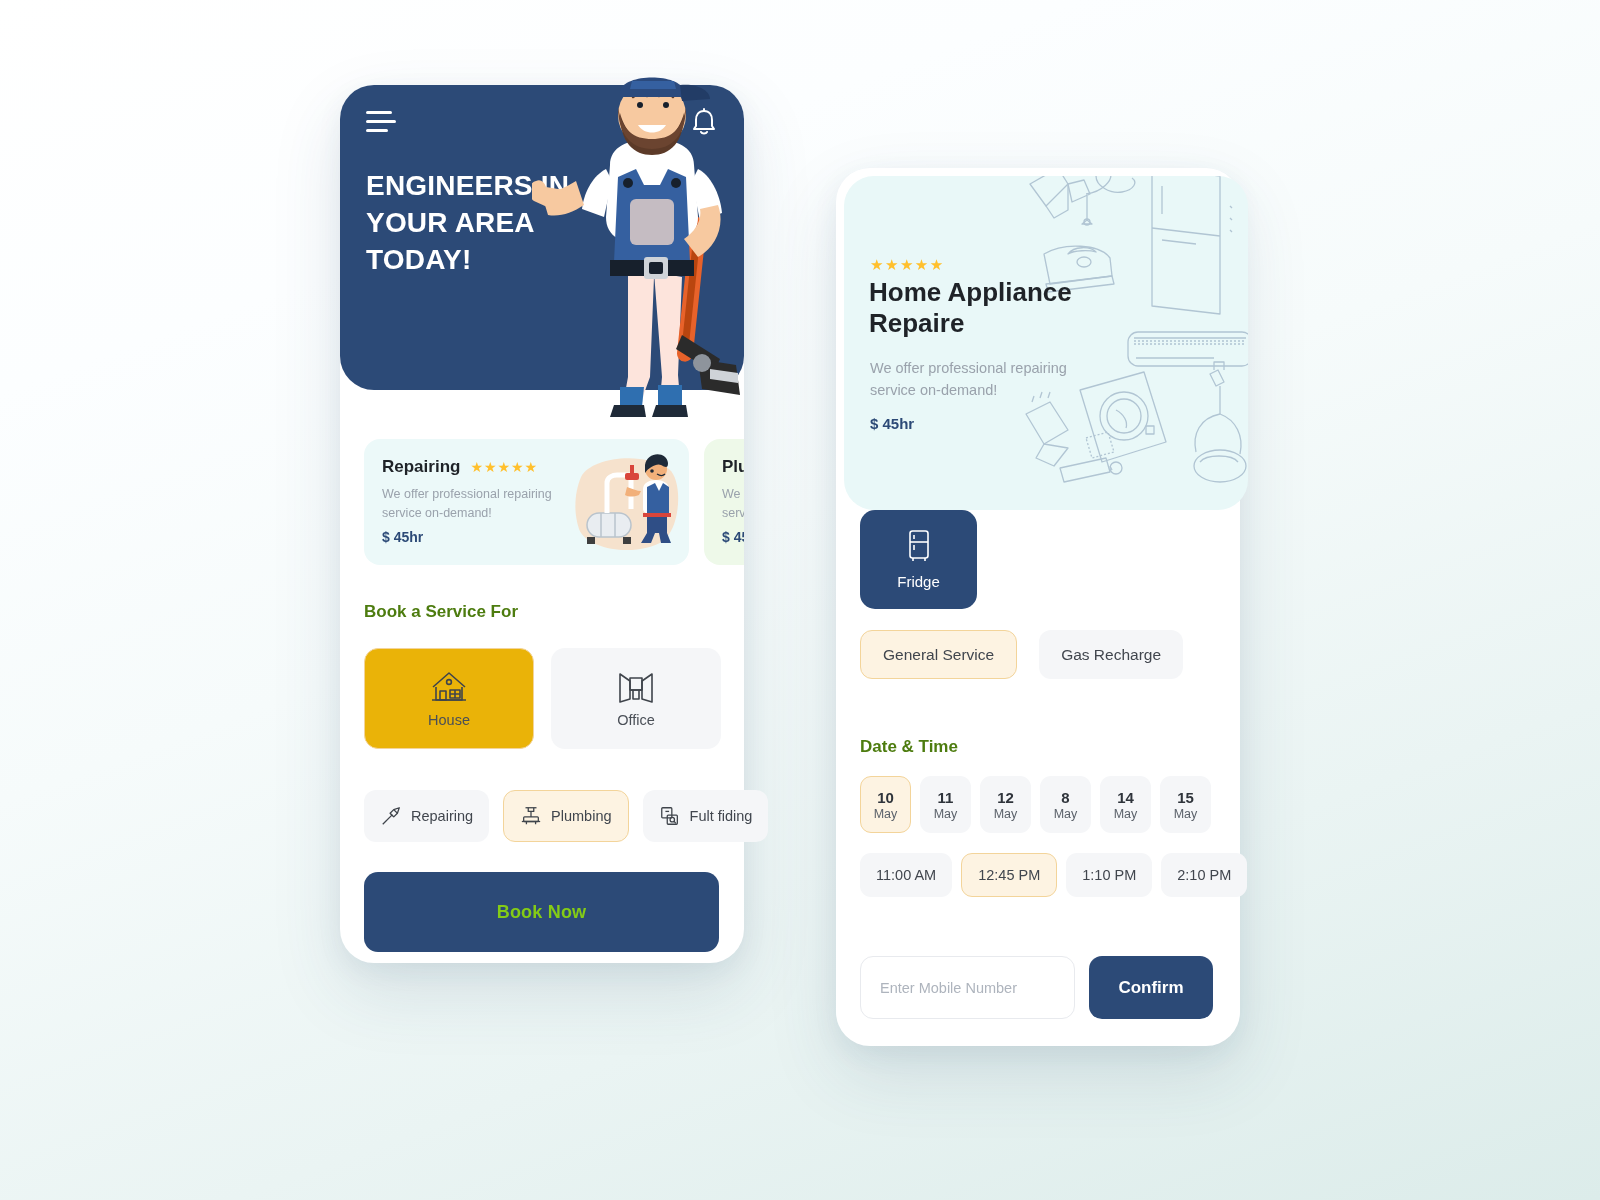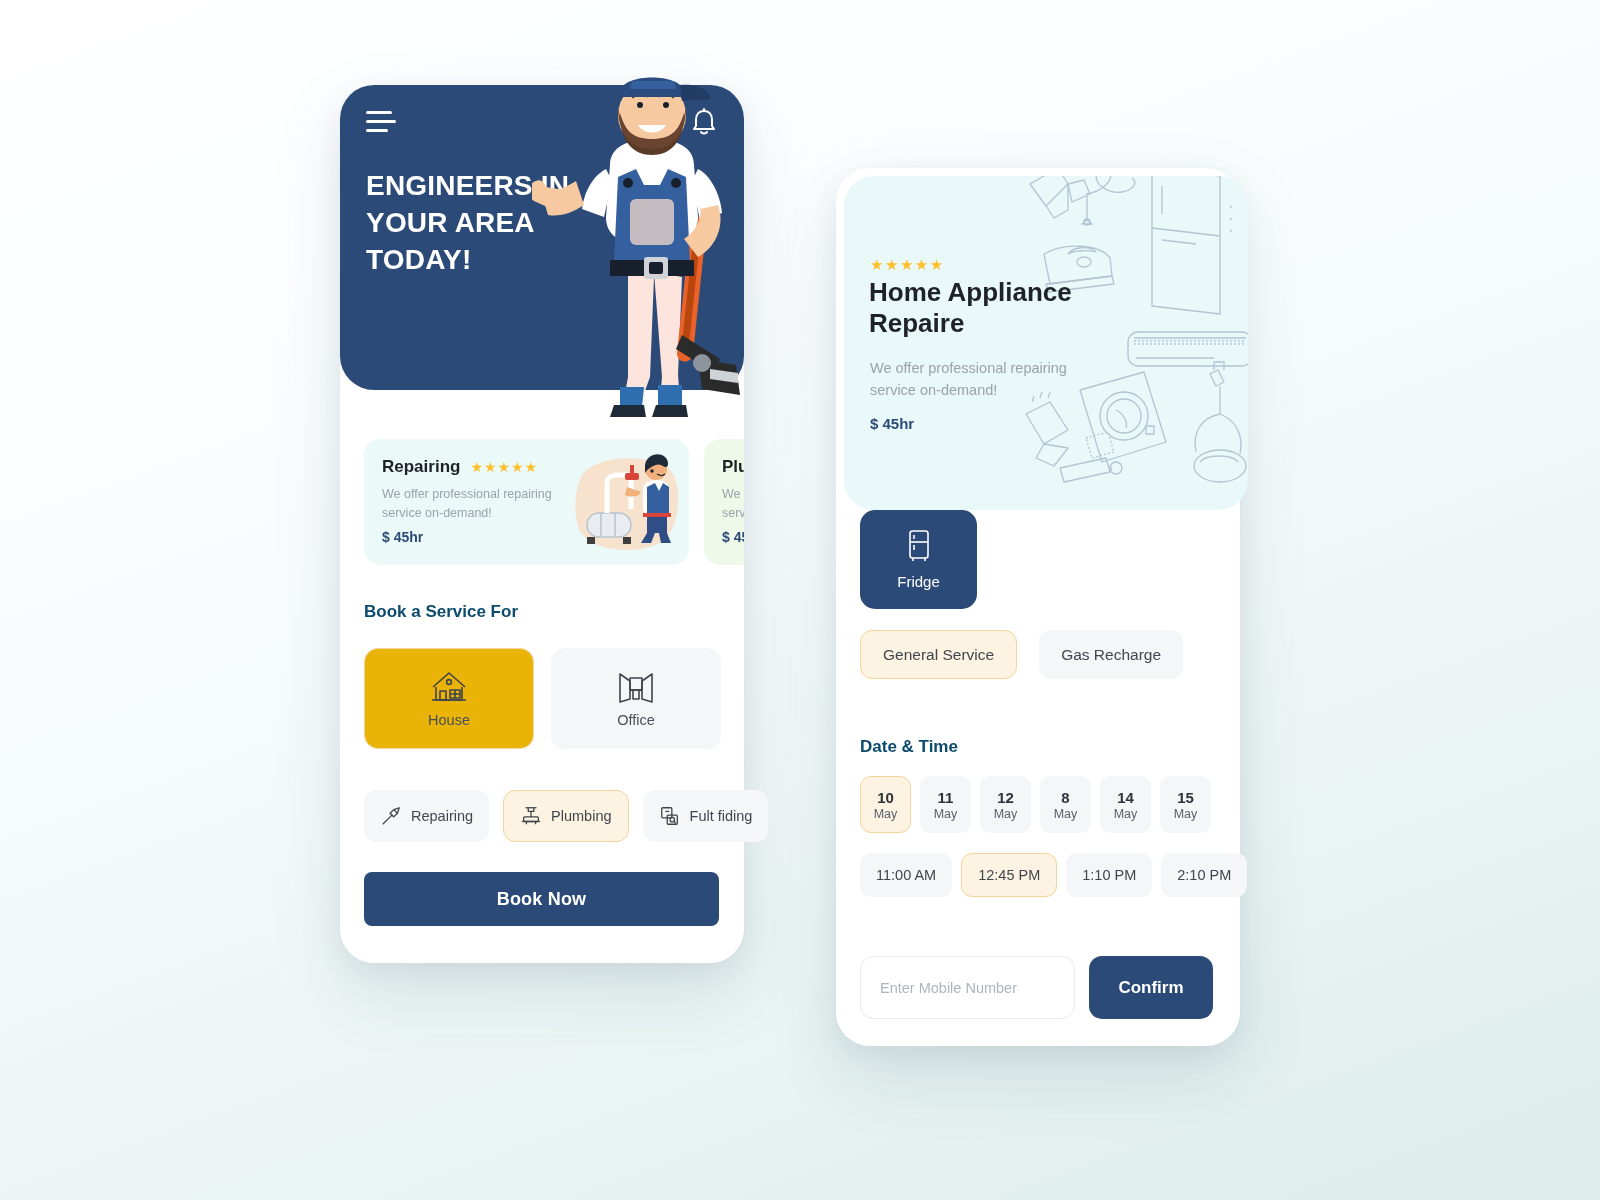"Book a Service For" .sec-title { color: #0c4a6e -> #4d7c0f }
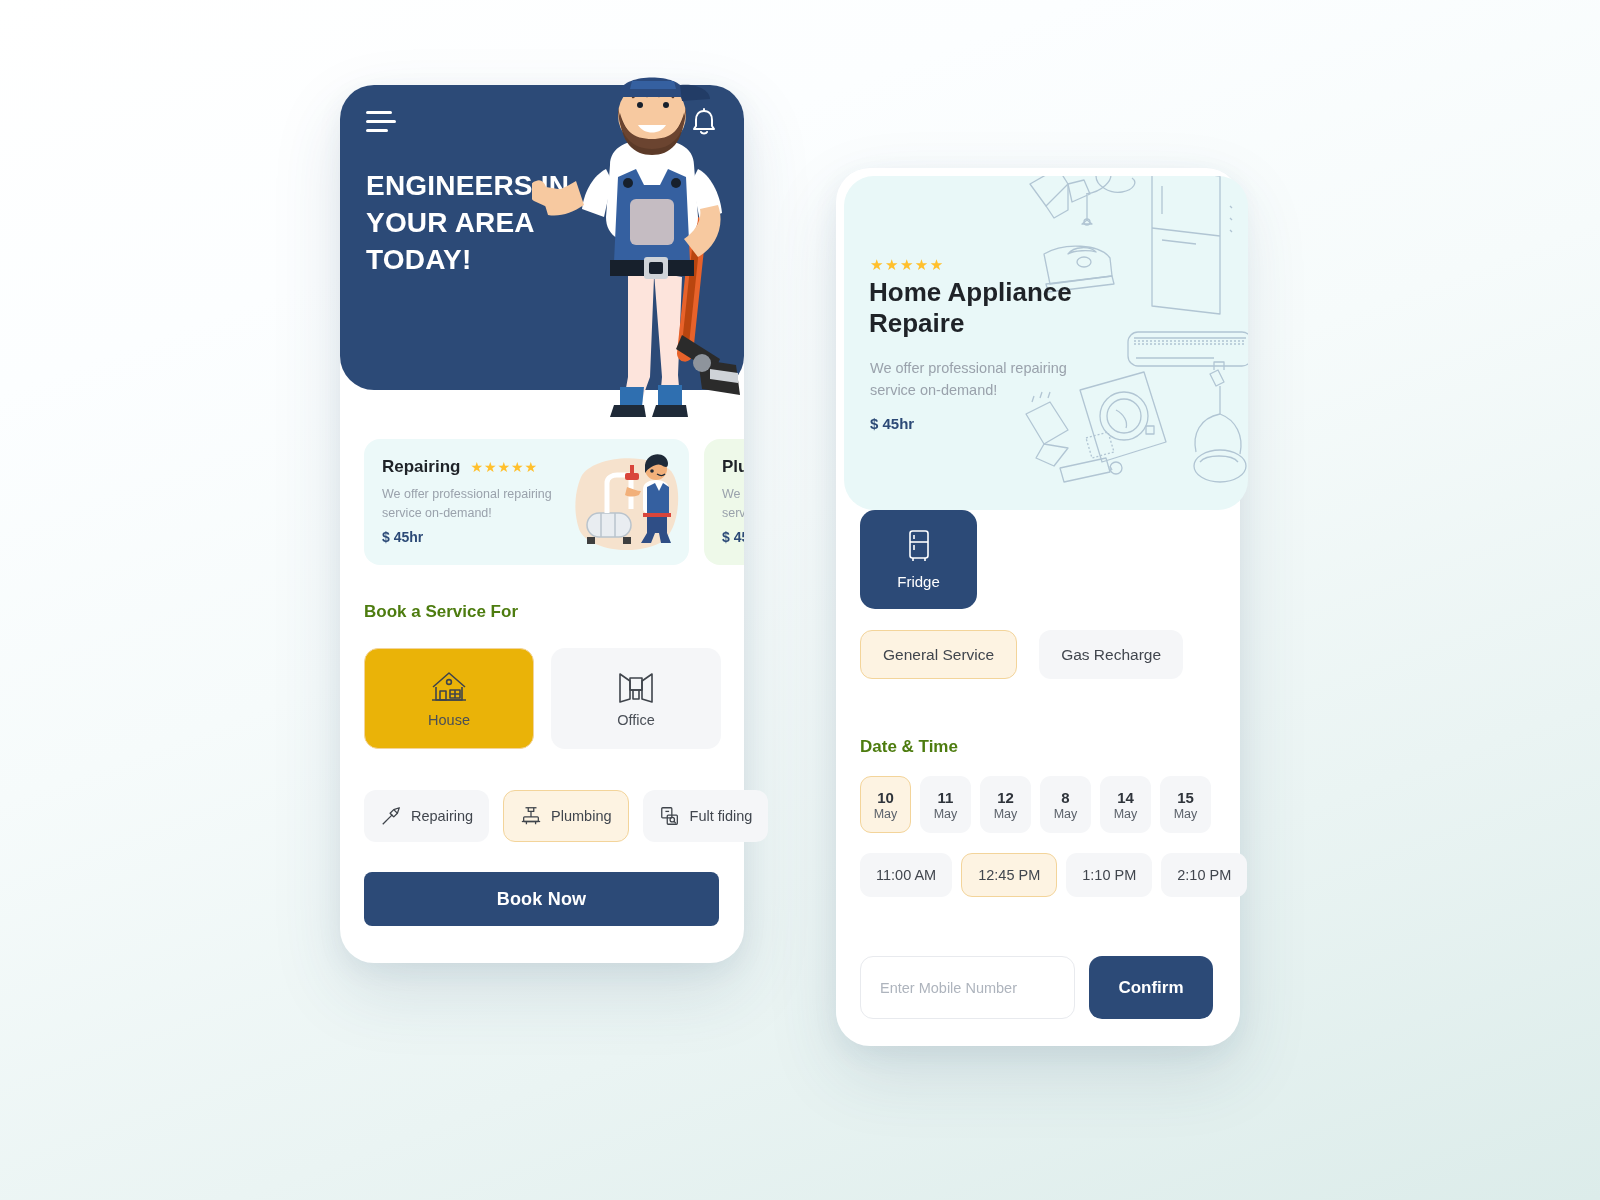"Book Now" .primary-btn { border-radius: 8px -> 14px; color: #ffffff -> #84cc16; height: 54px -> 80px }
